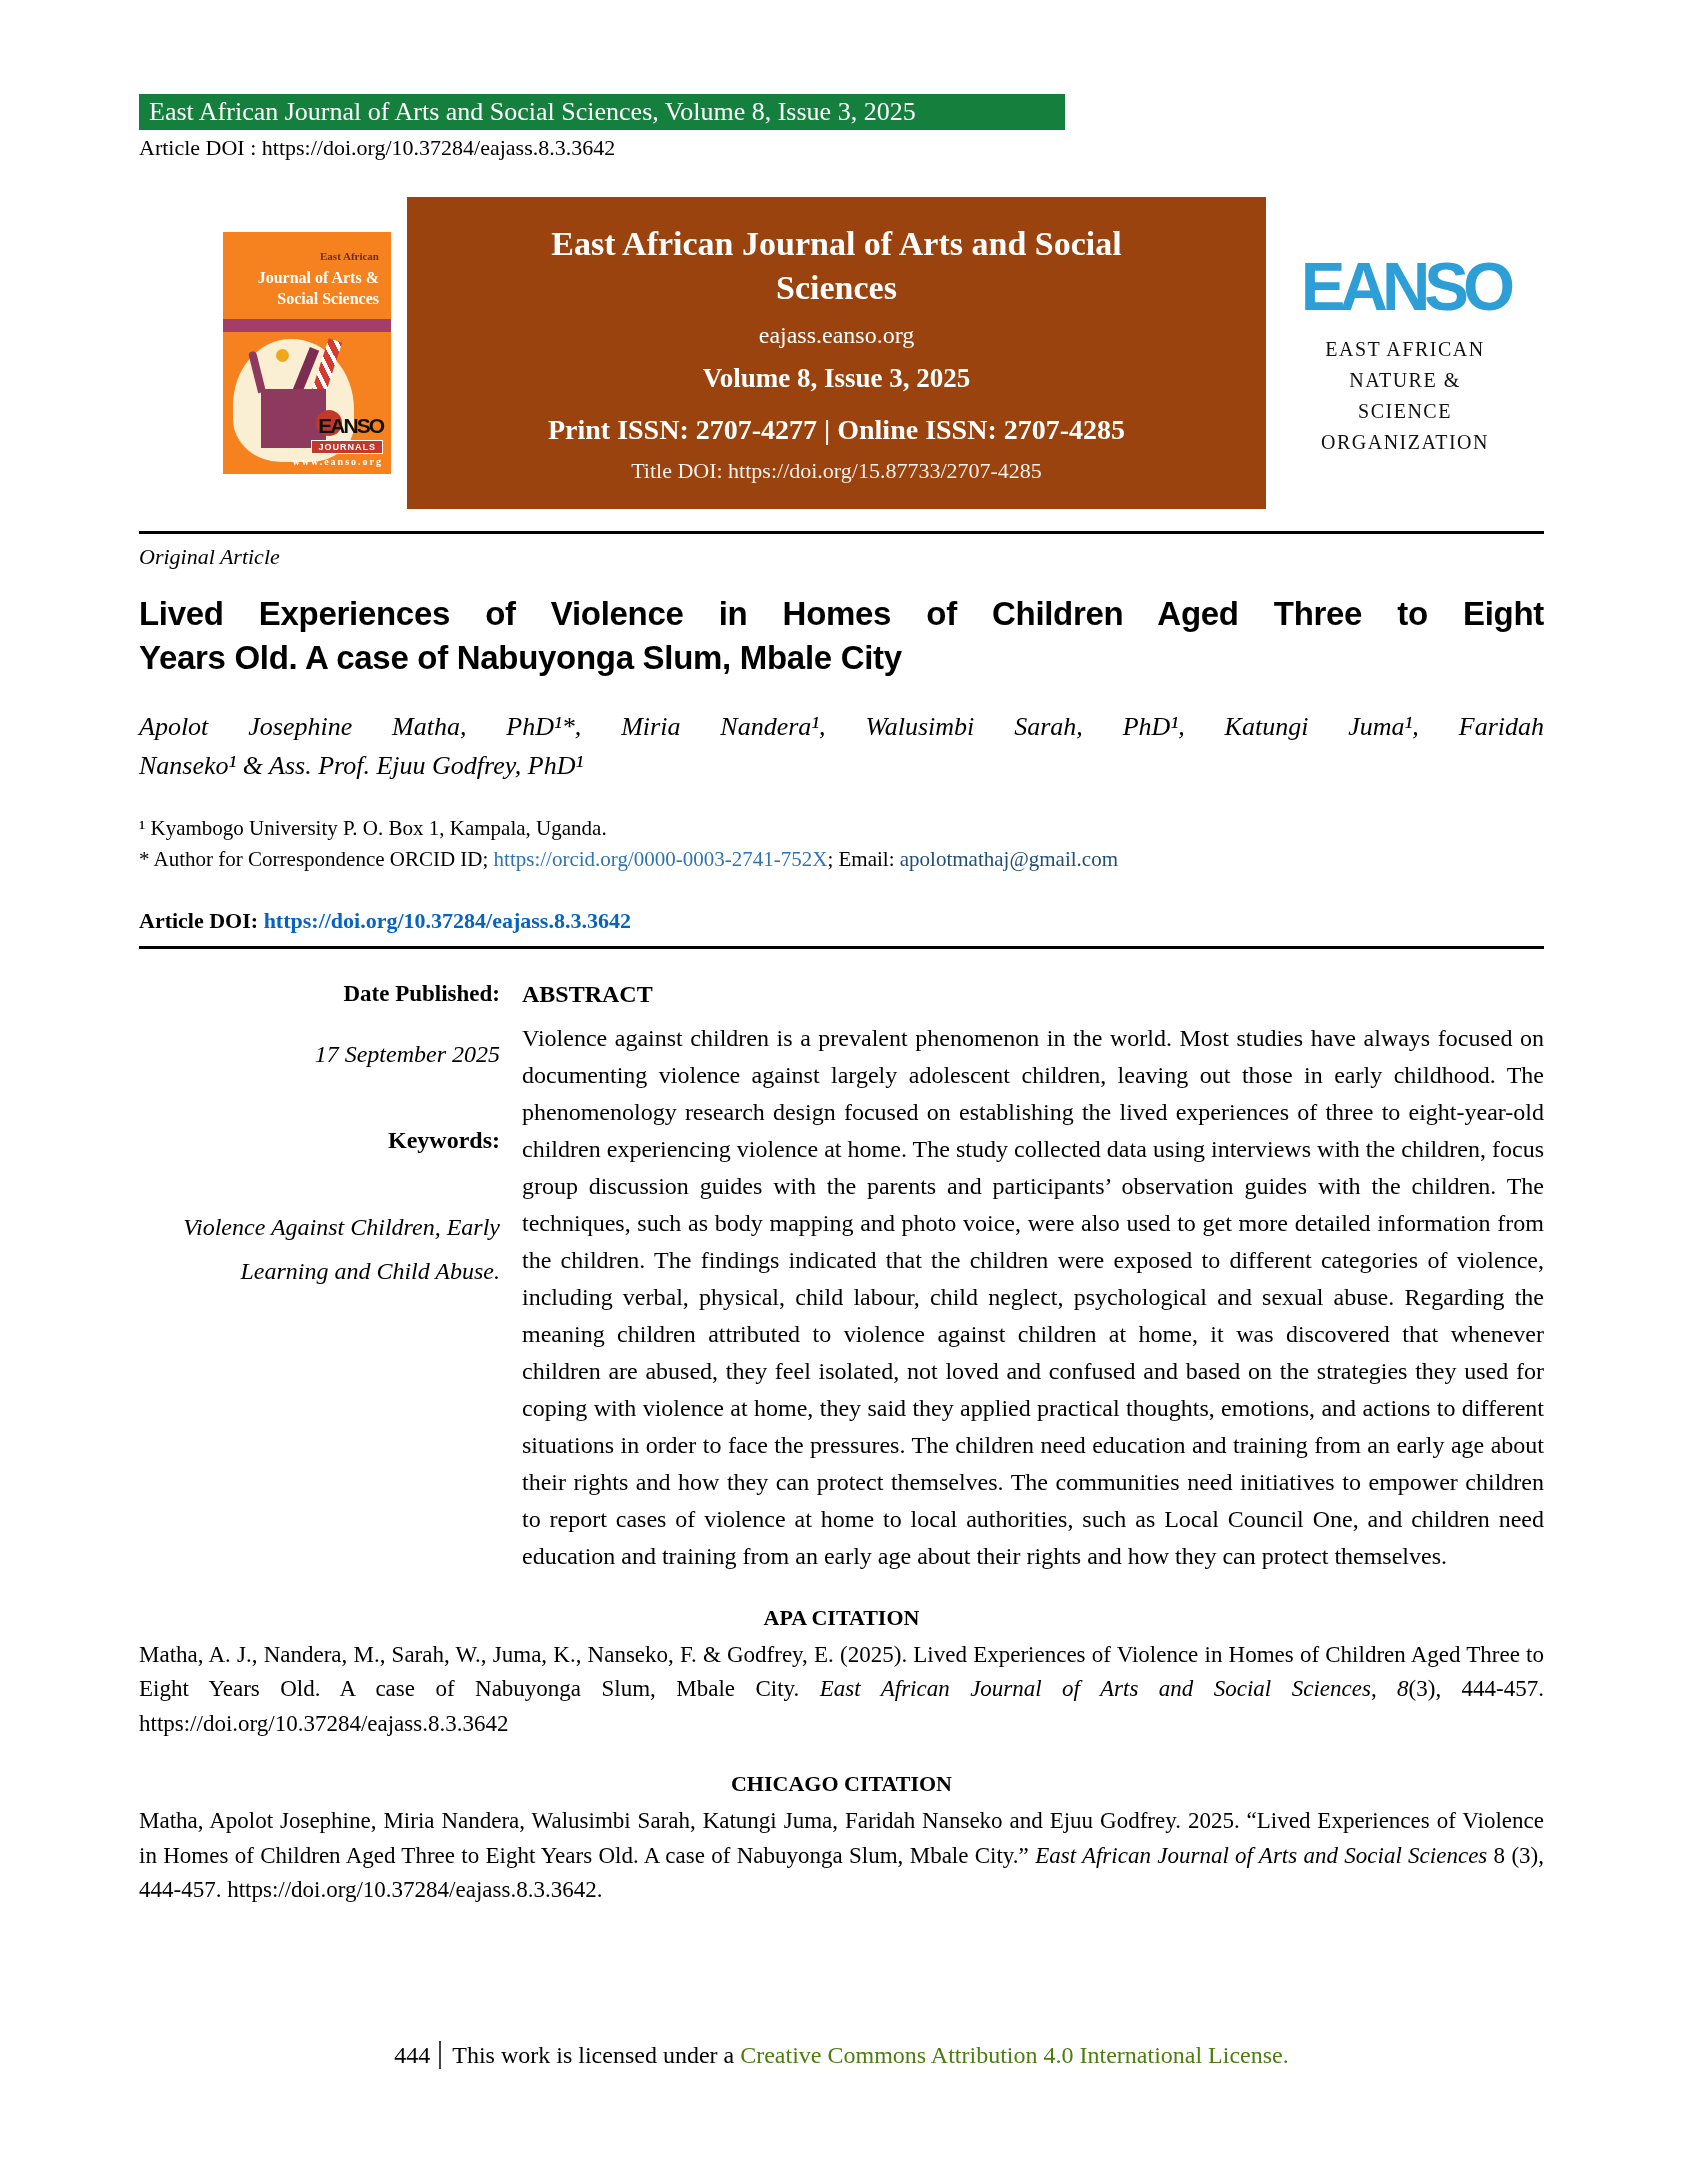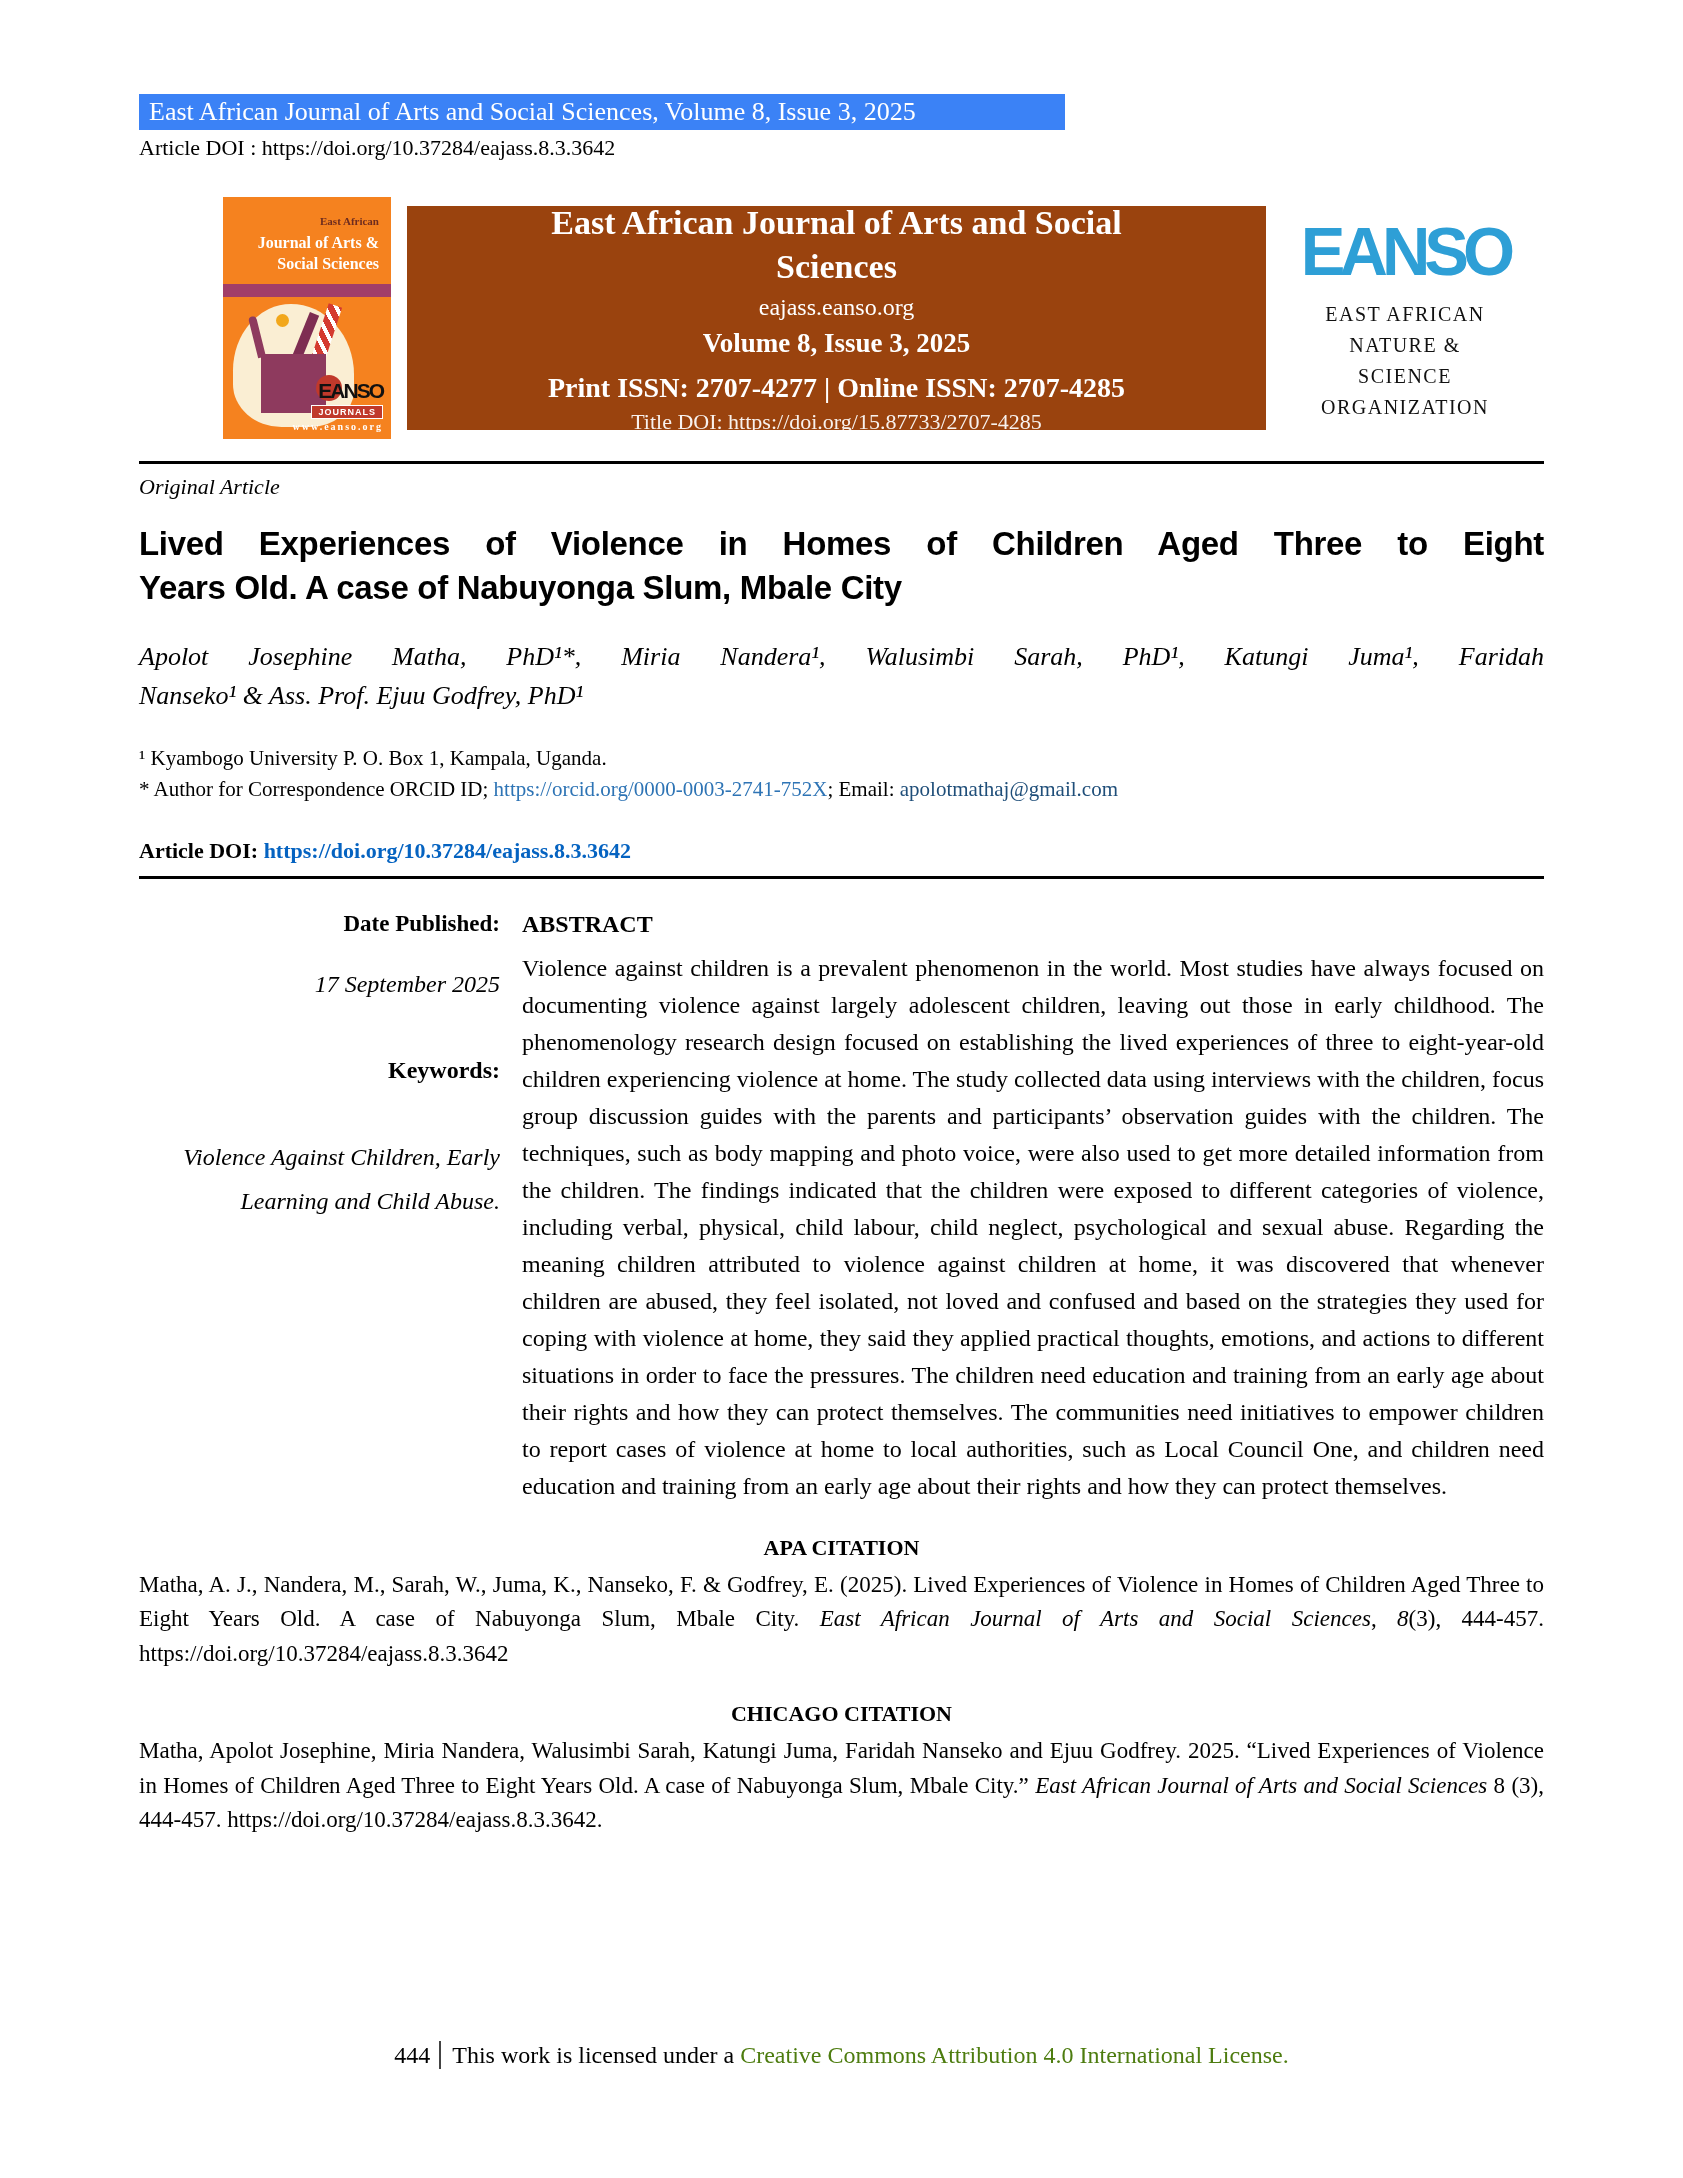"East African Journal of Arts and Social Sciences," .topbar { background: #3b82f6 -> #15803d }
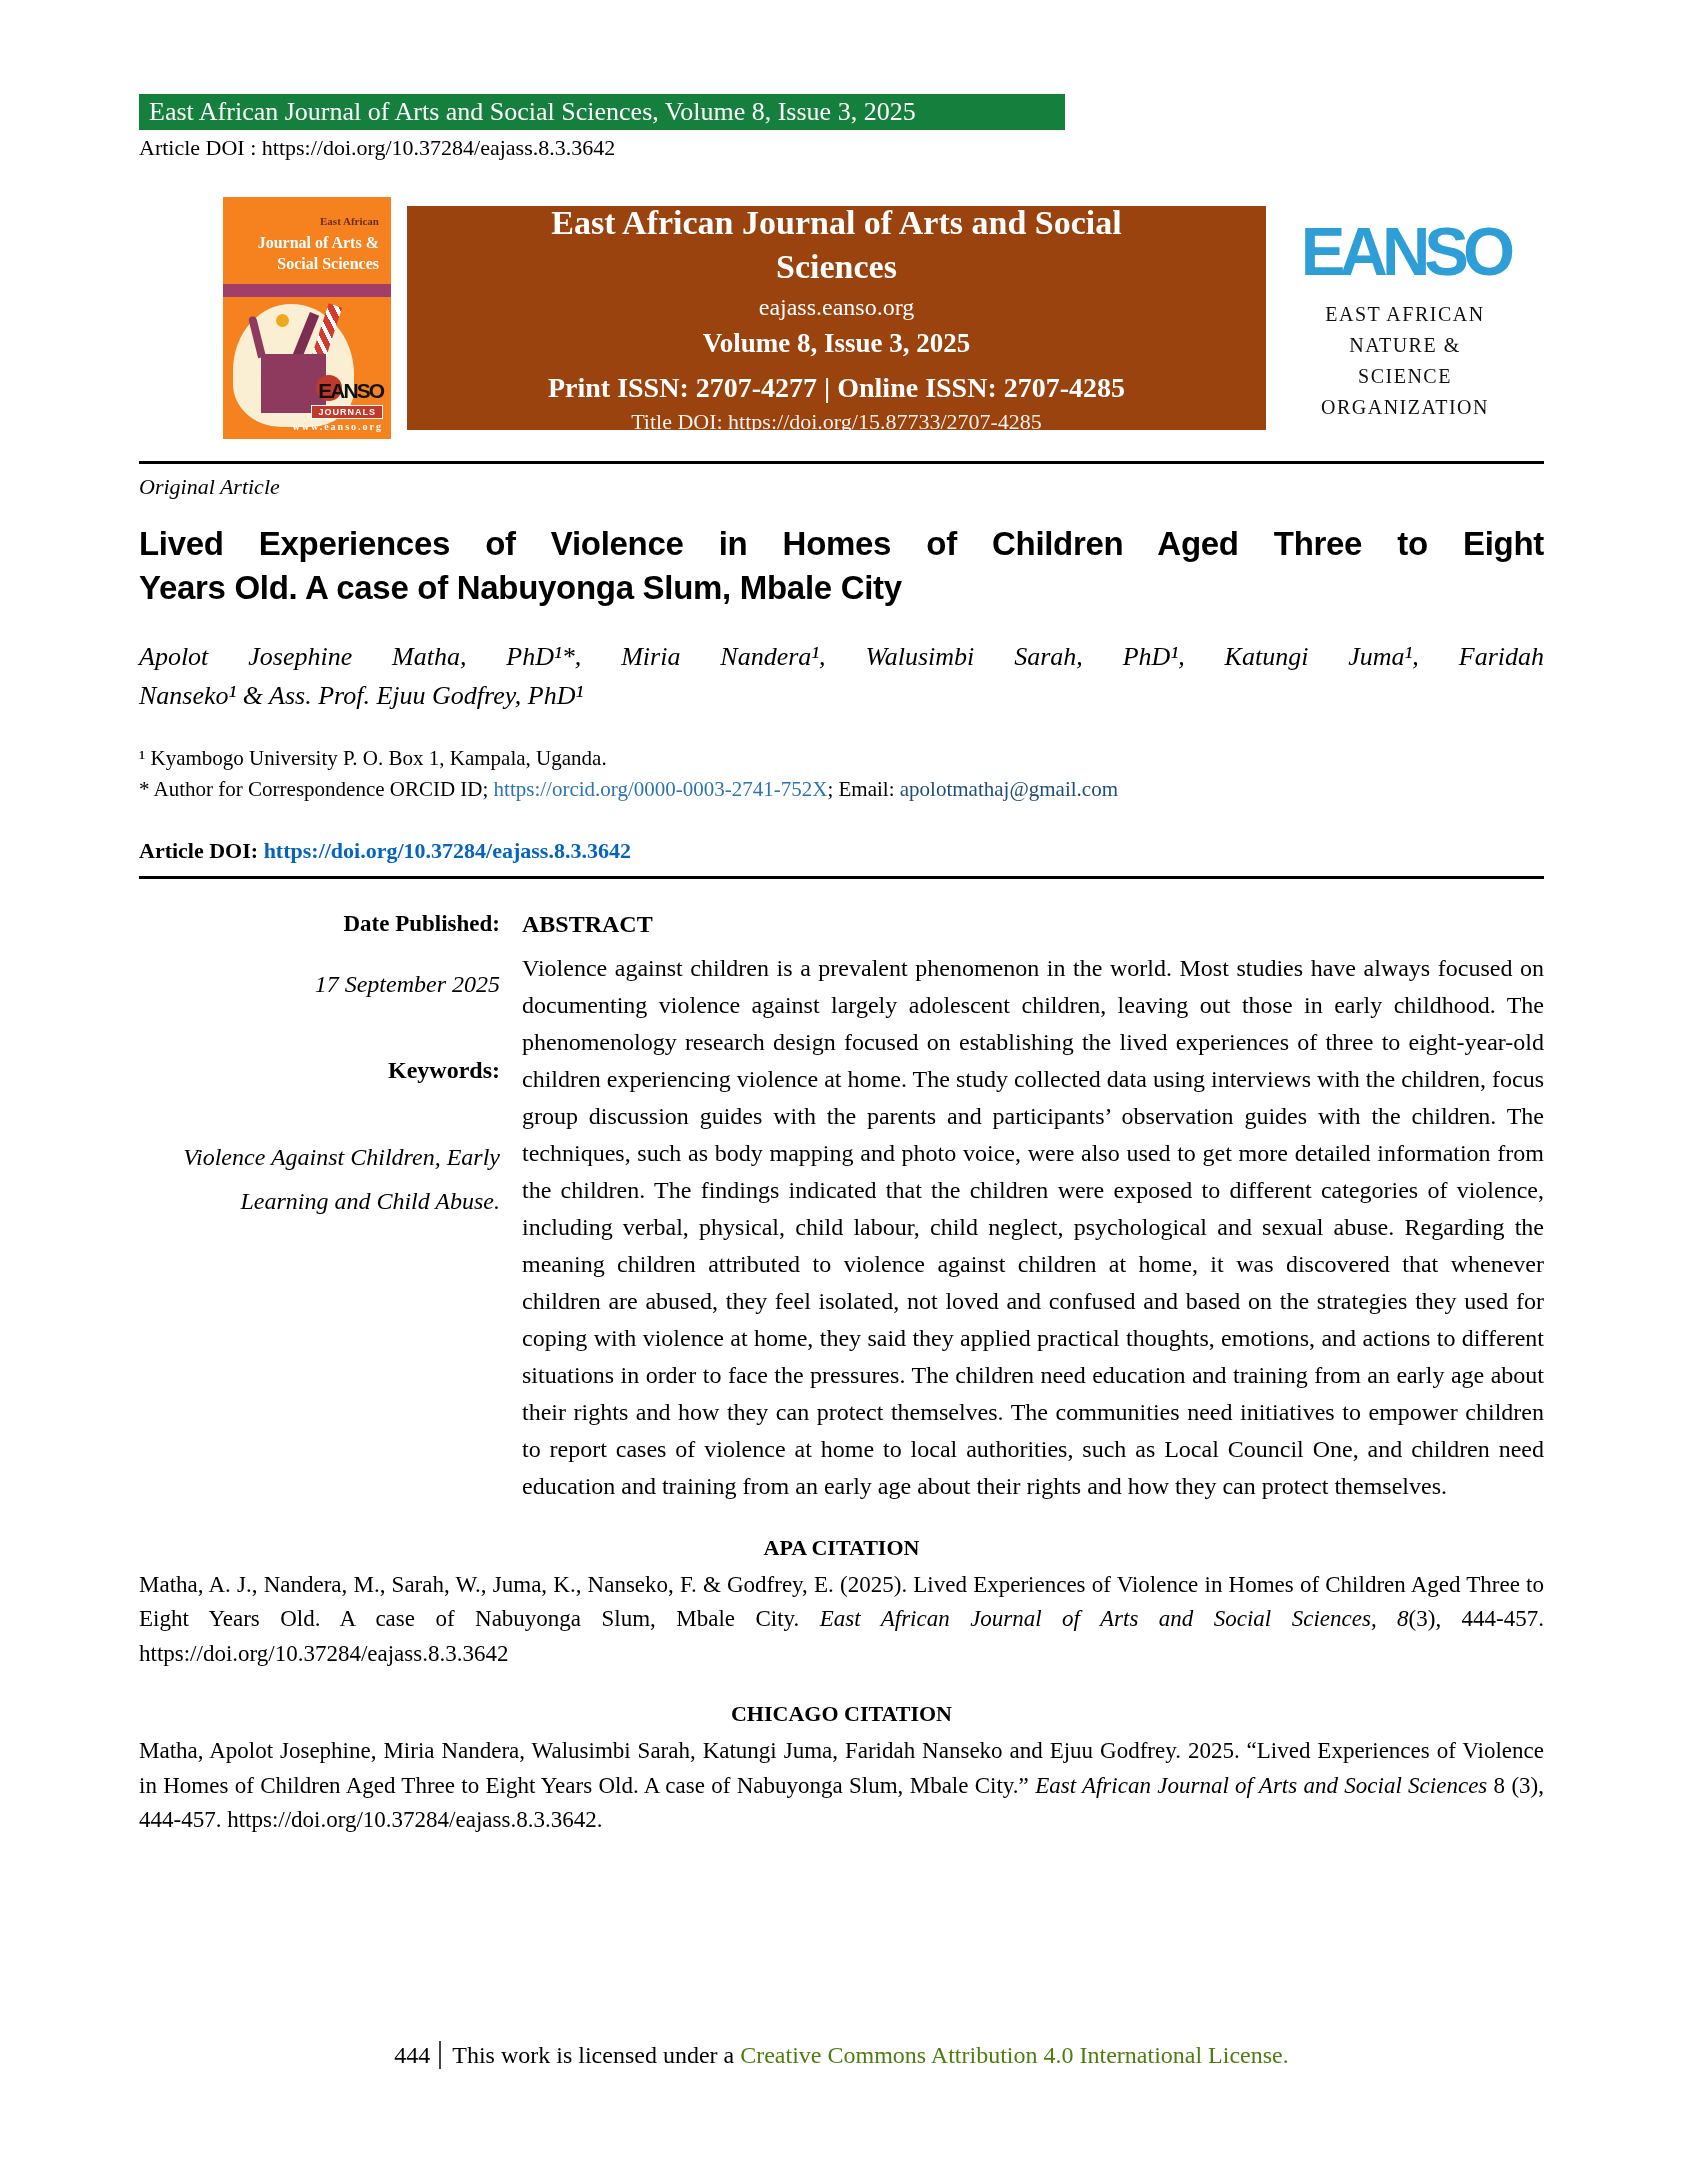"East African Journal of Arts and Social" .jbox { height: 224px -> 312px; justify-content: center -> space-between }
